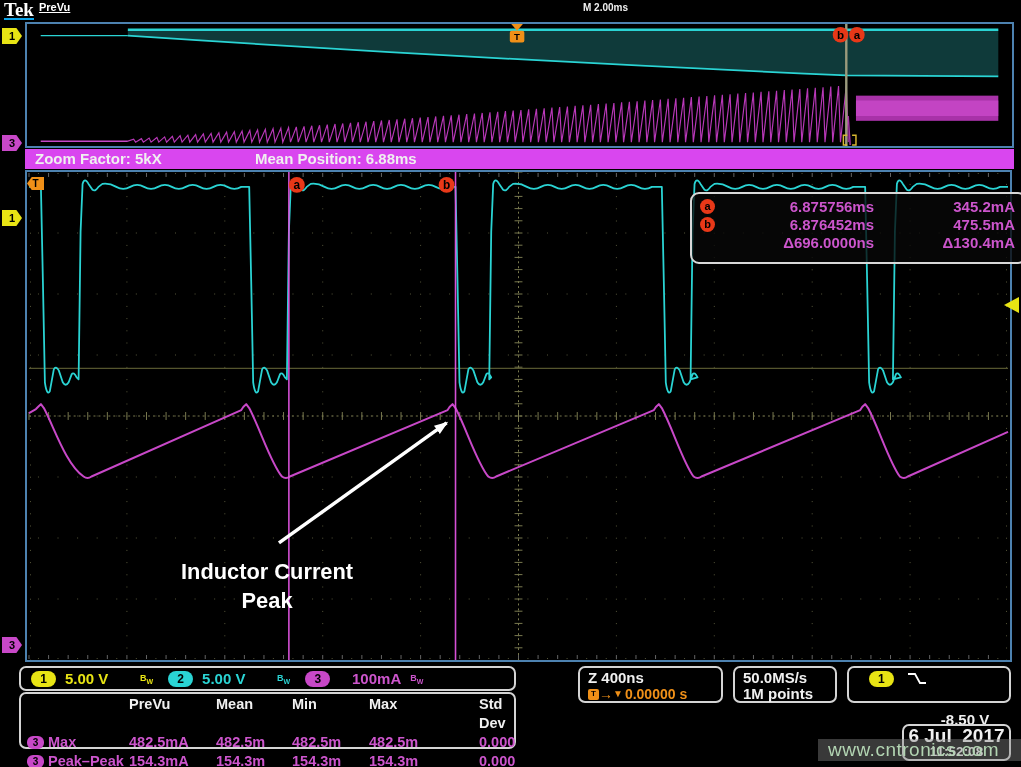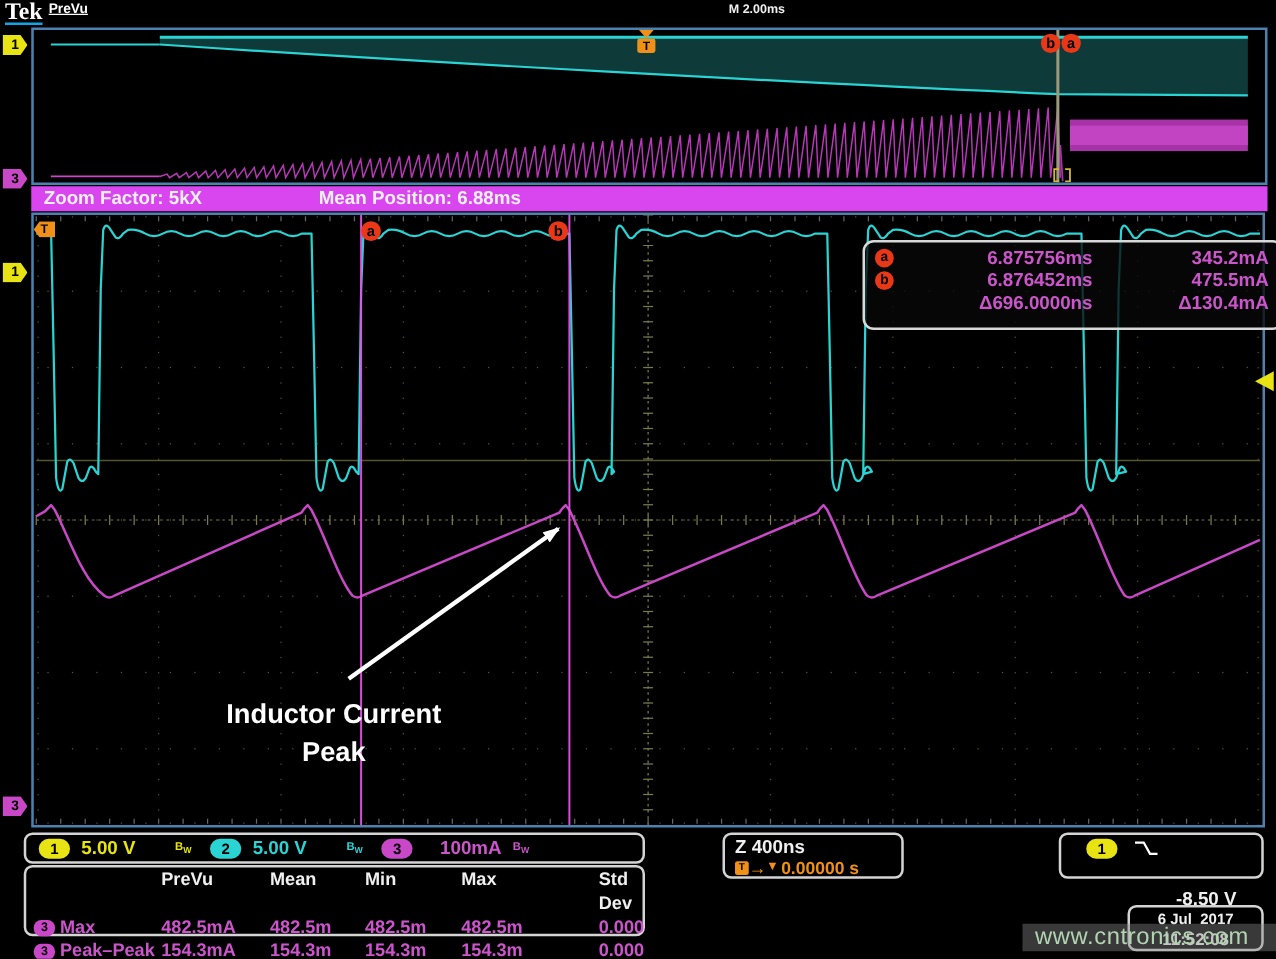"50.0MS/s" div.abs { html: none -> <div> <div>50.0MS/s</div> <div>1M points</div> </div> }
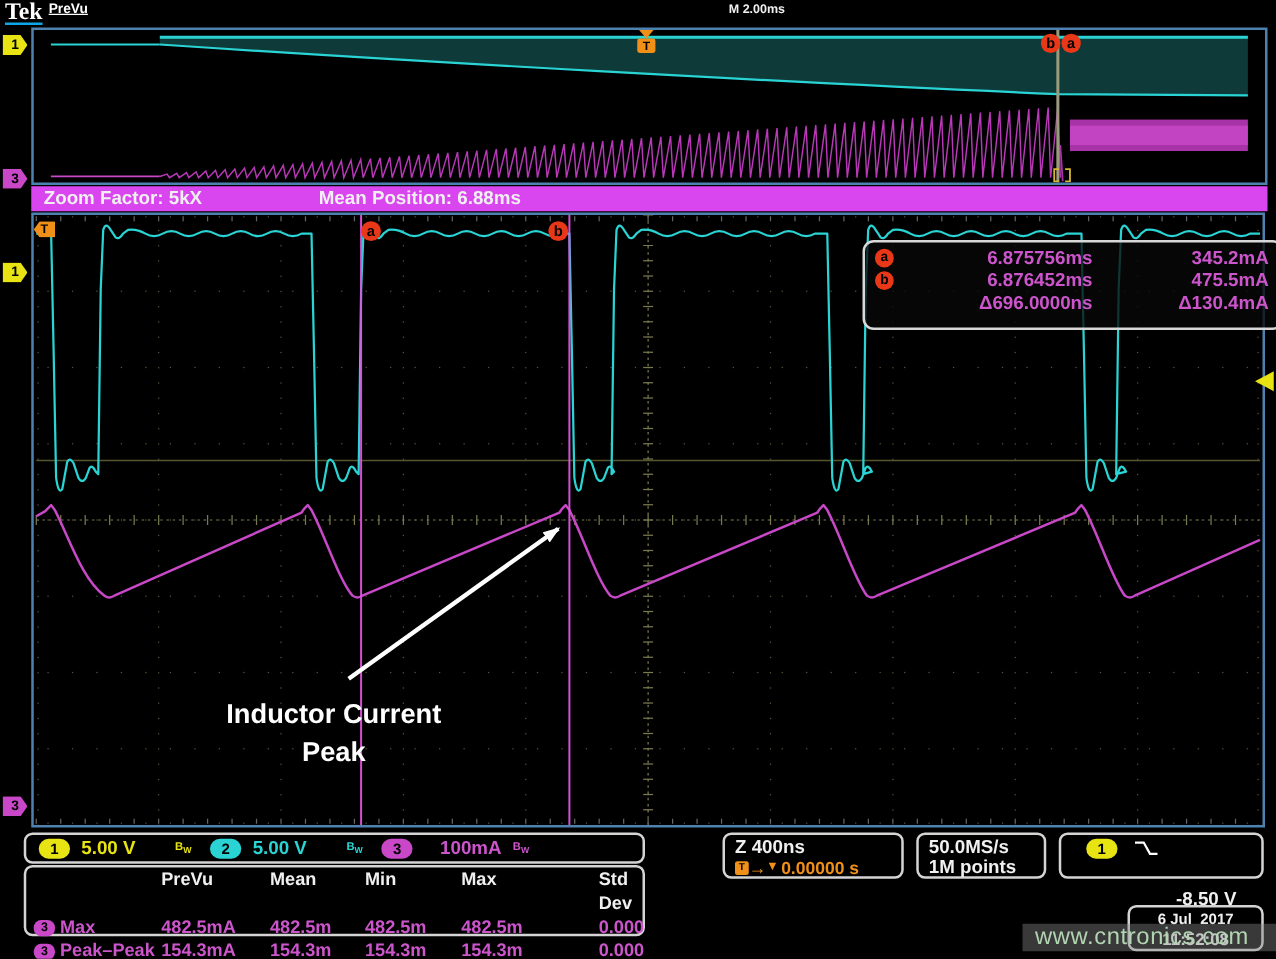"6 Jul 2017" div.wtxt { font-size: 12px -> 19px }
